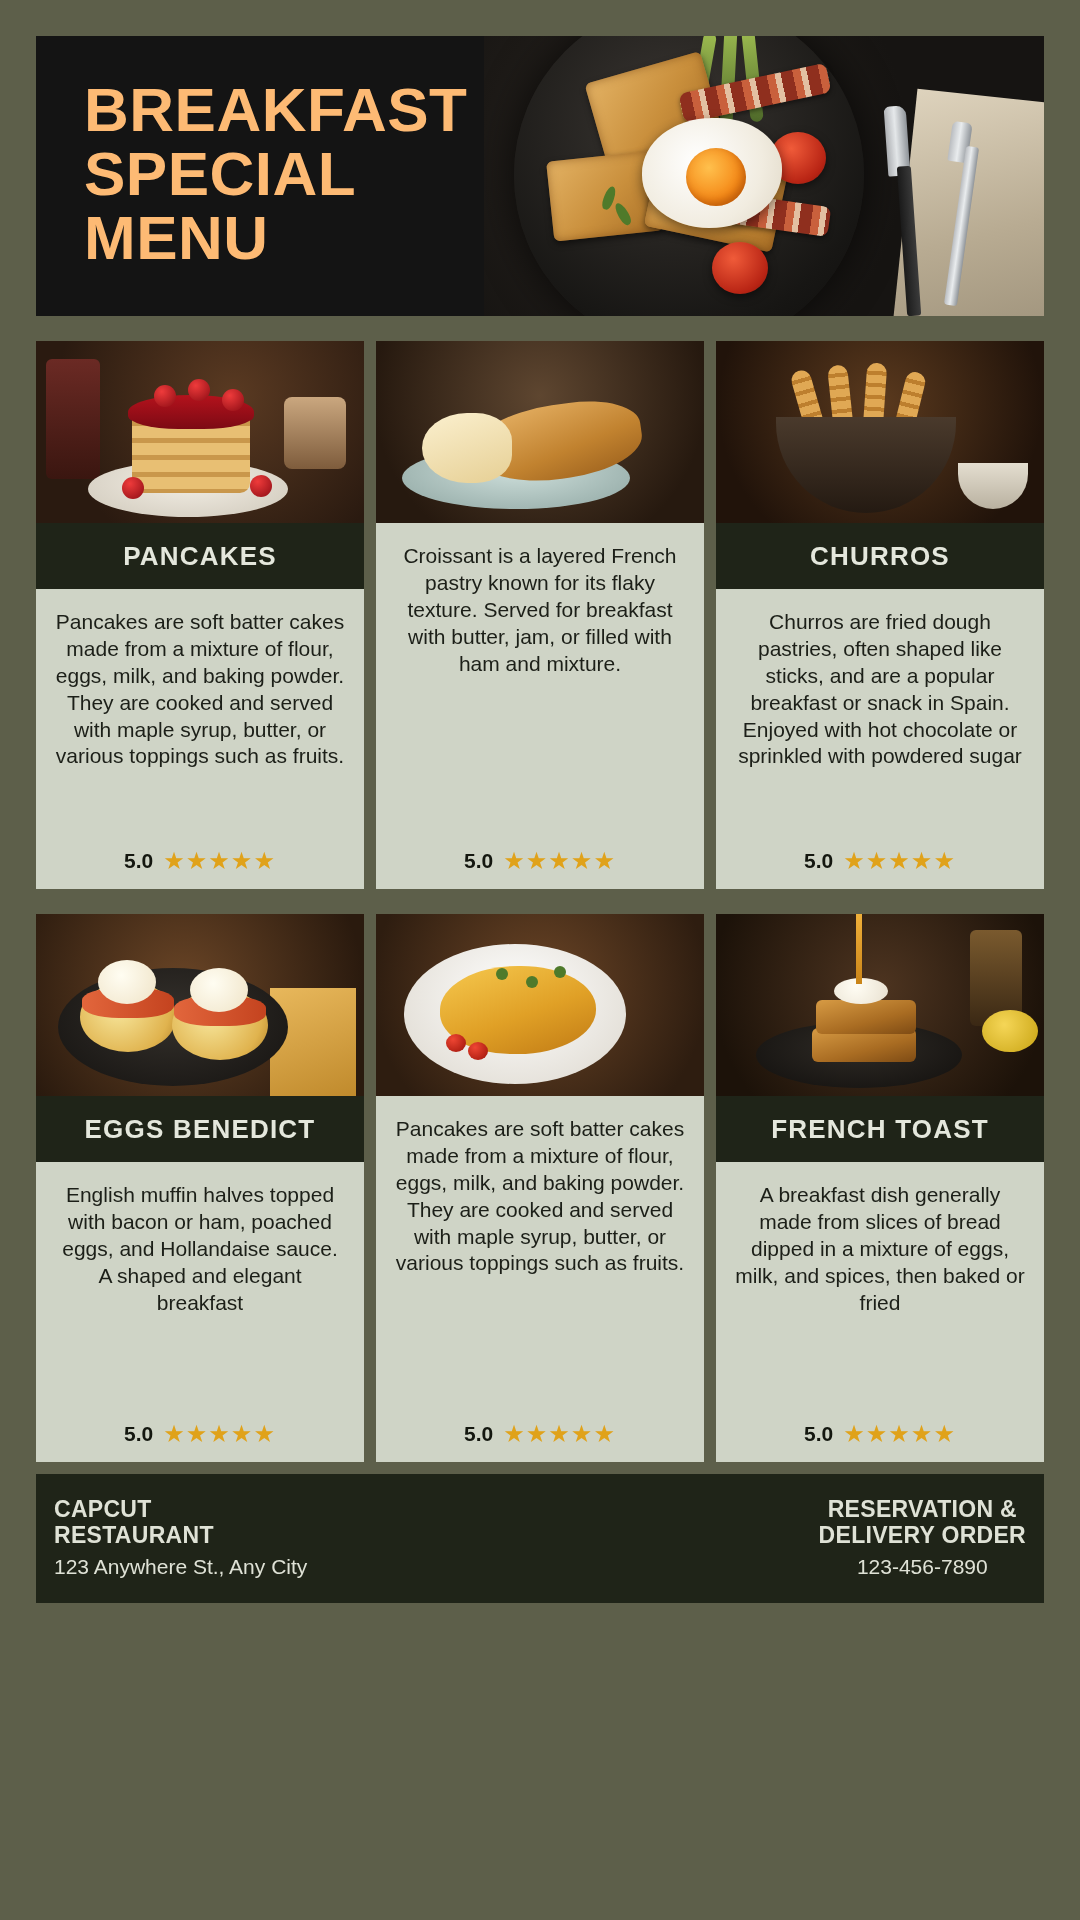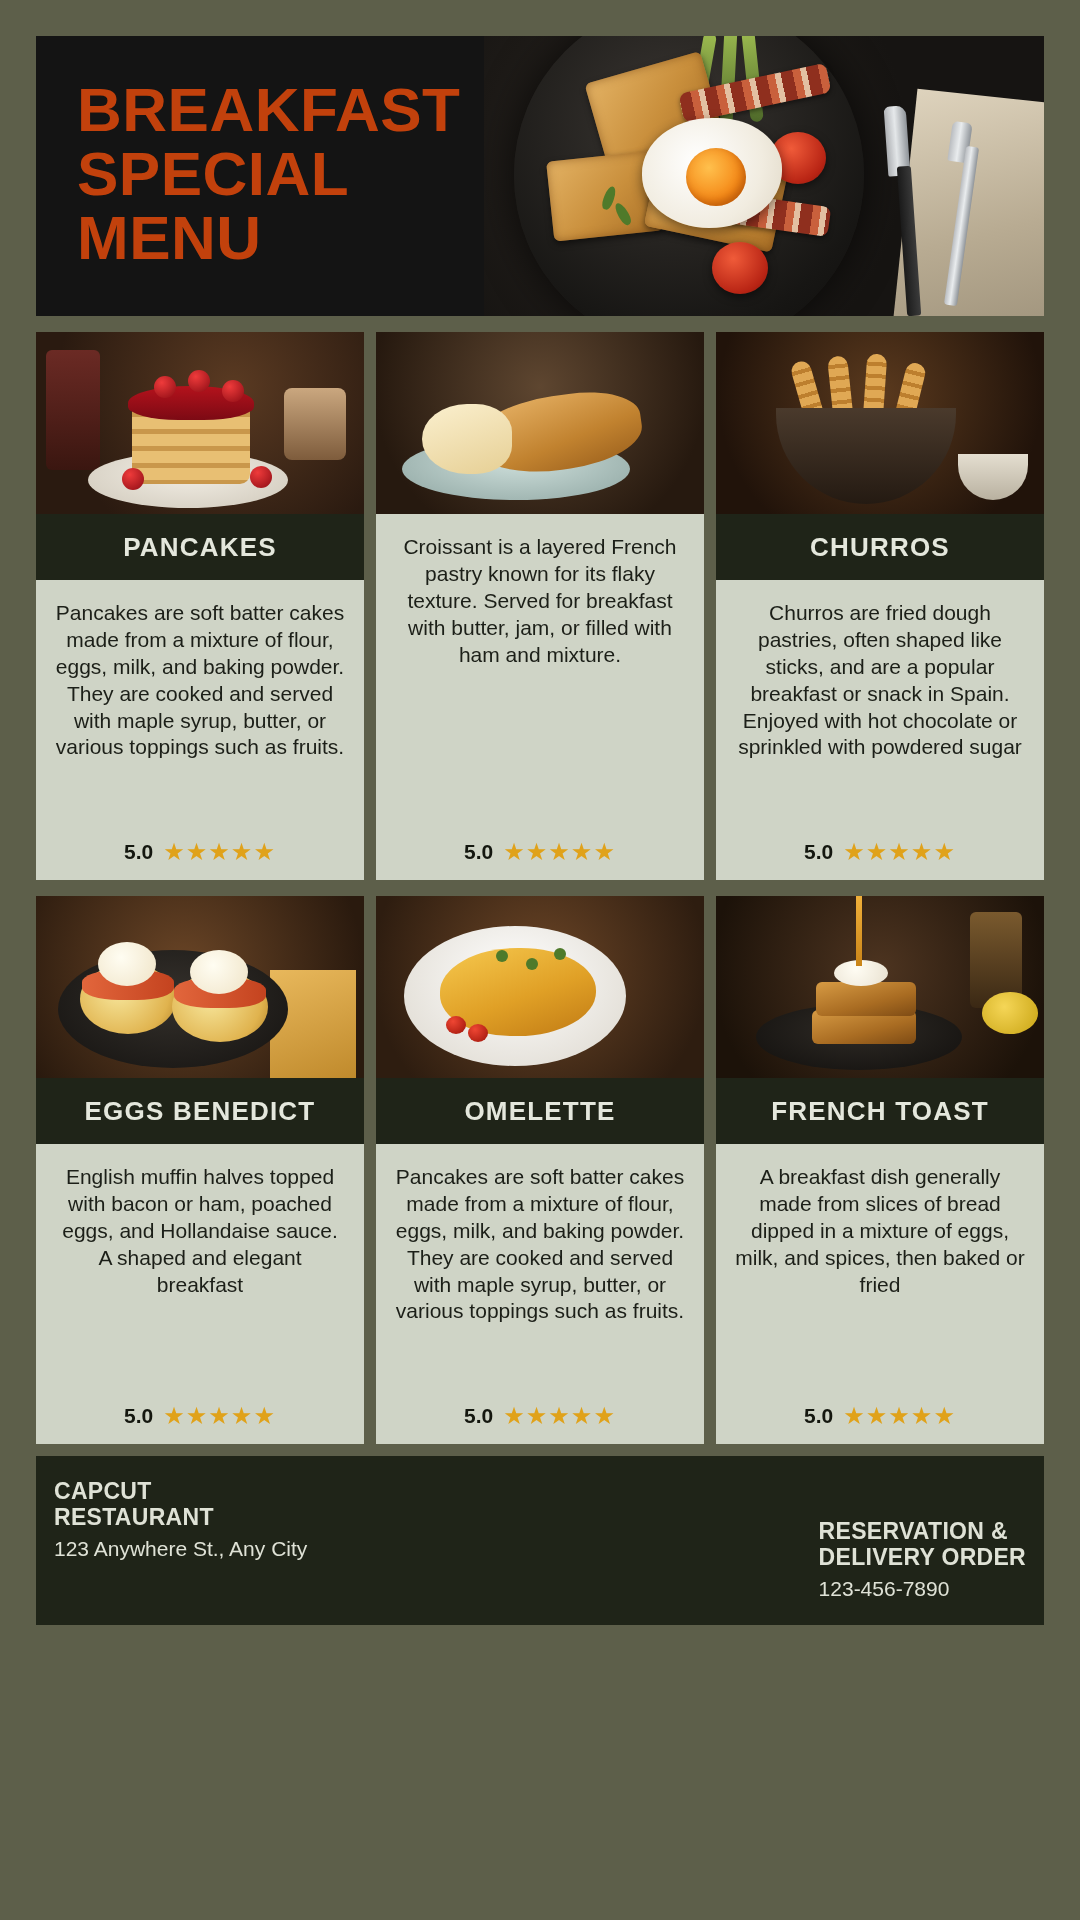"BREAKFAST" .hero-title { color: #c2410c -> #fdba74; left: 41px -> 48px }
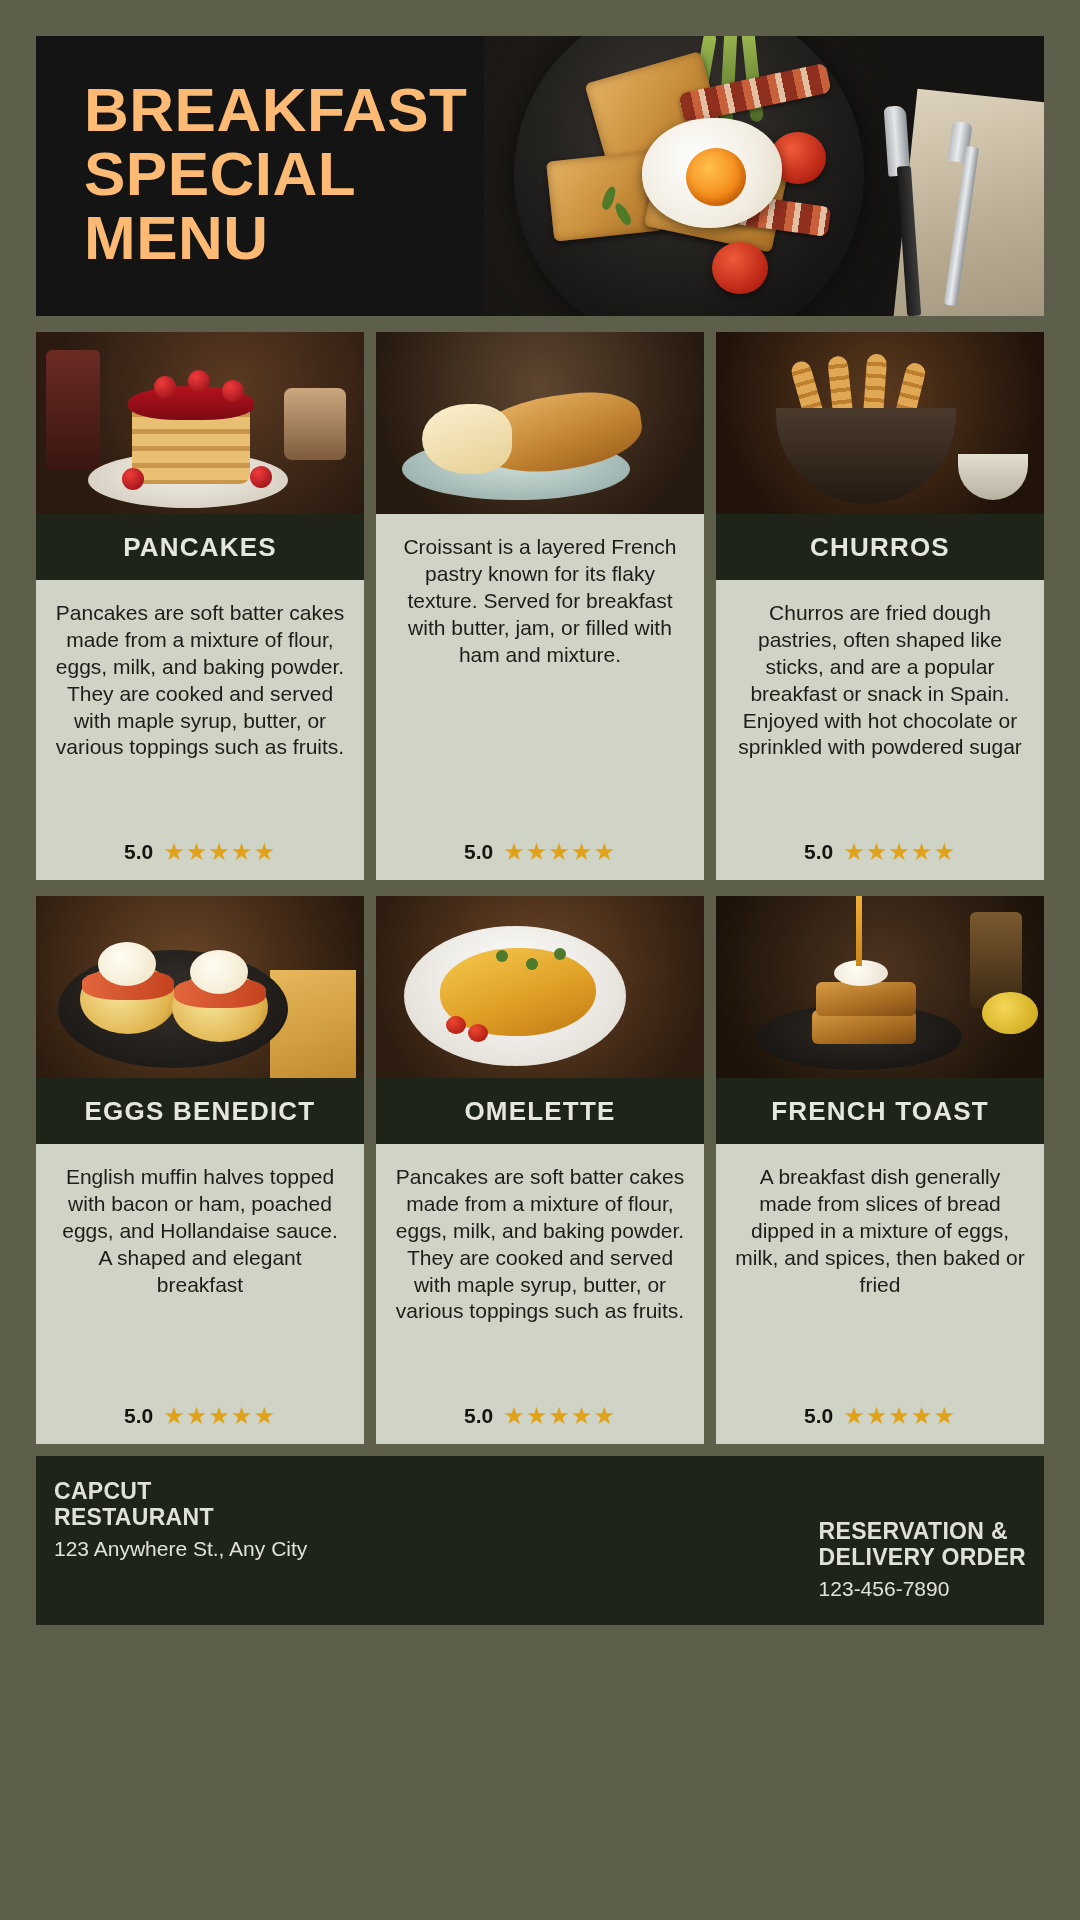"PANCAKES" .grid { margin-top: 16px -> 25px }
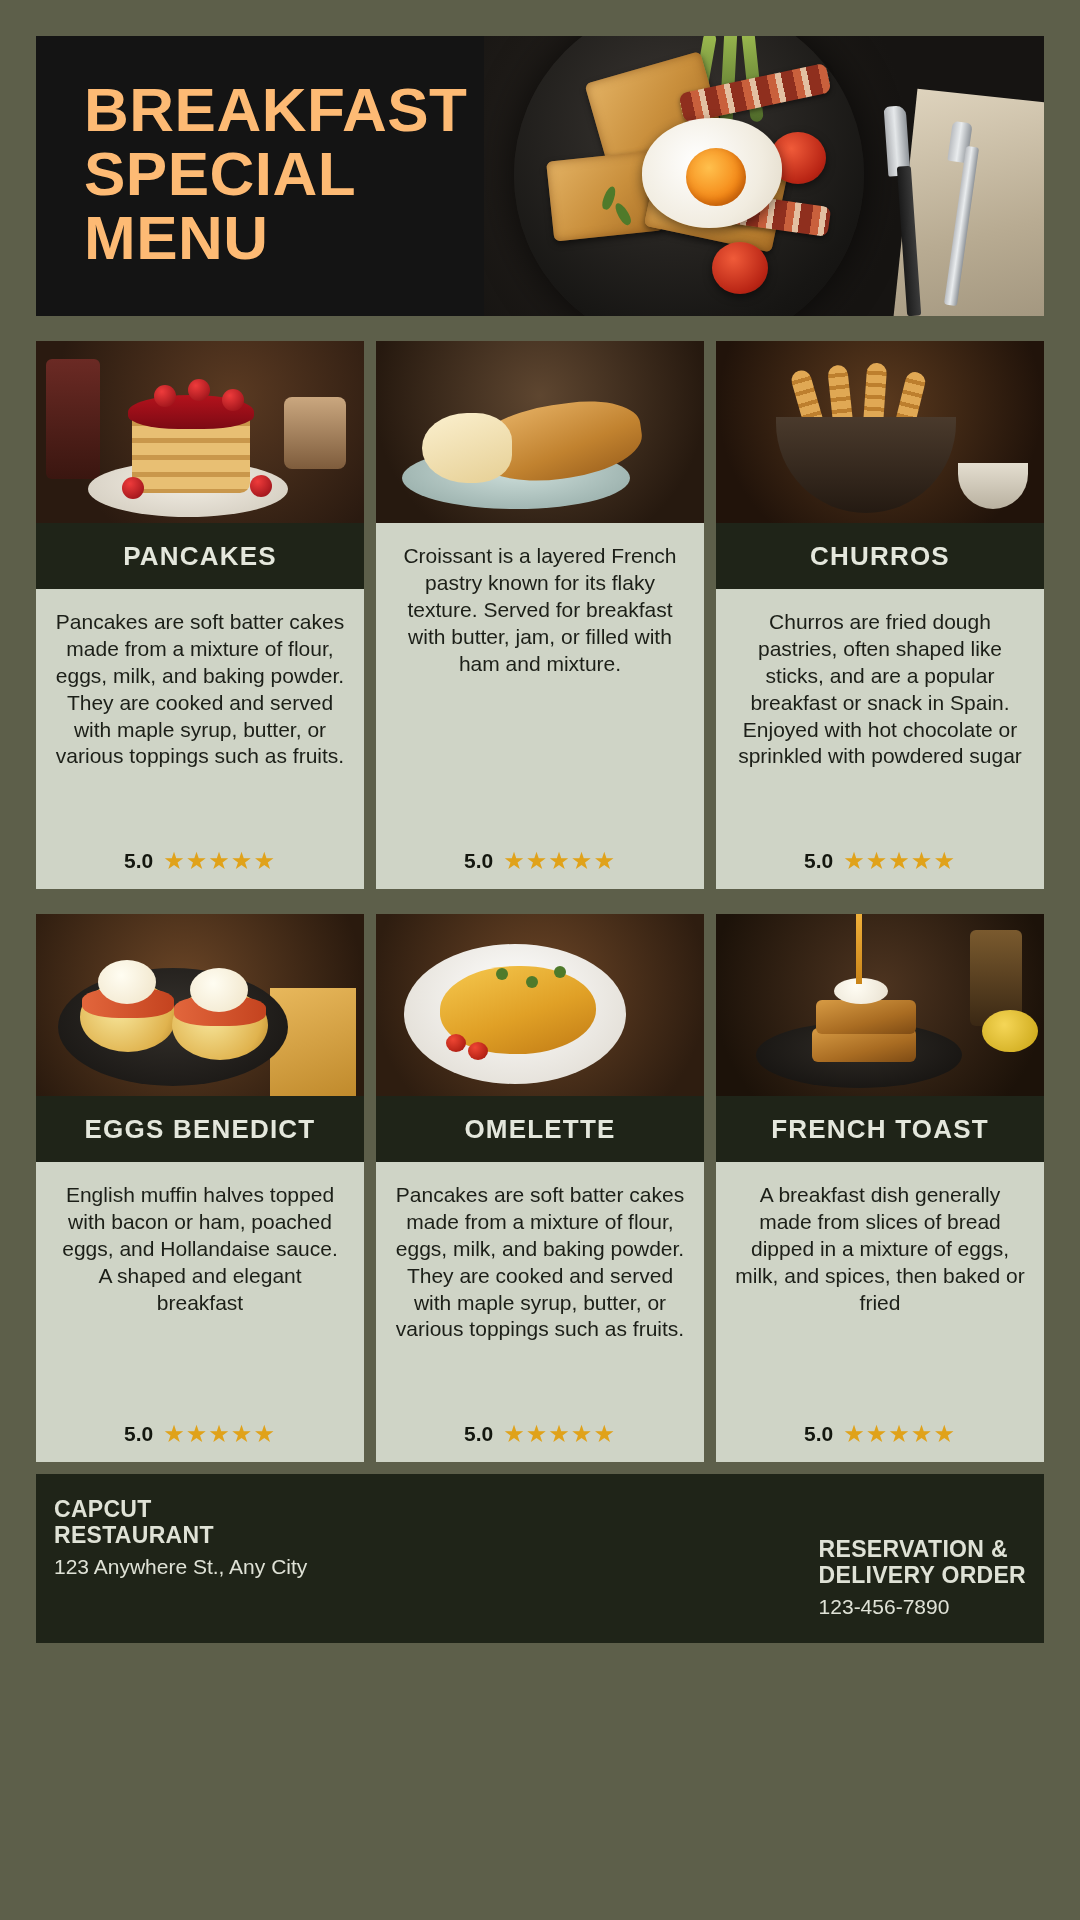"OMELETTE" div.card-title { html: <div>OMELETTE</div> -> none }
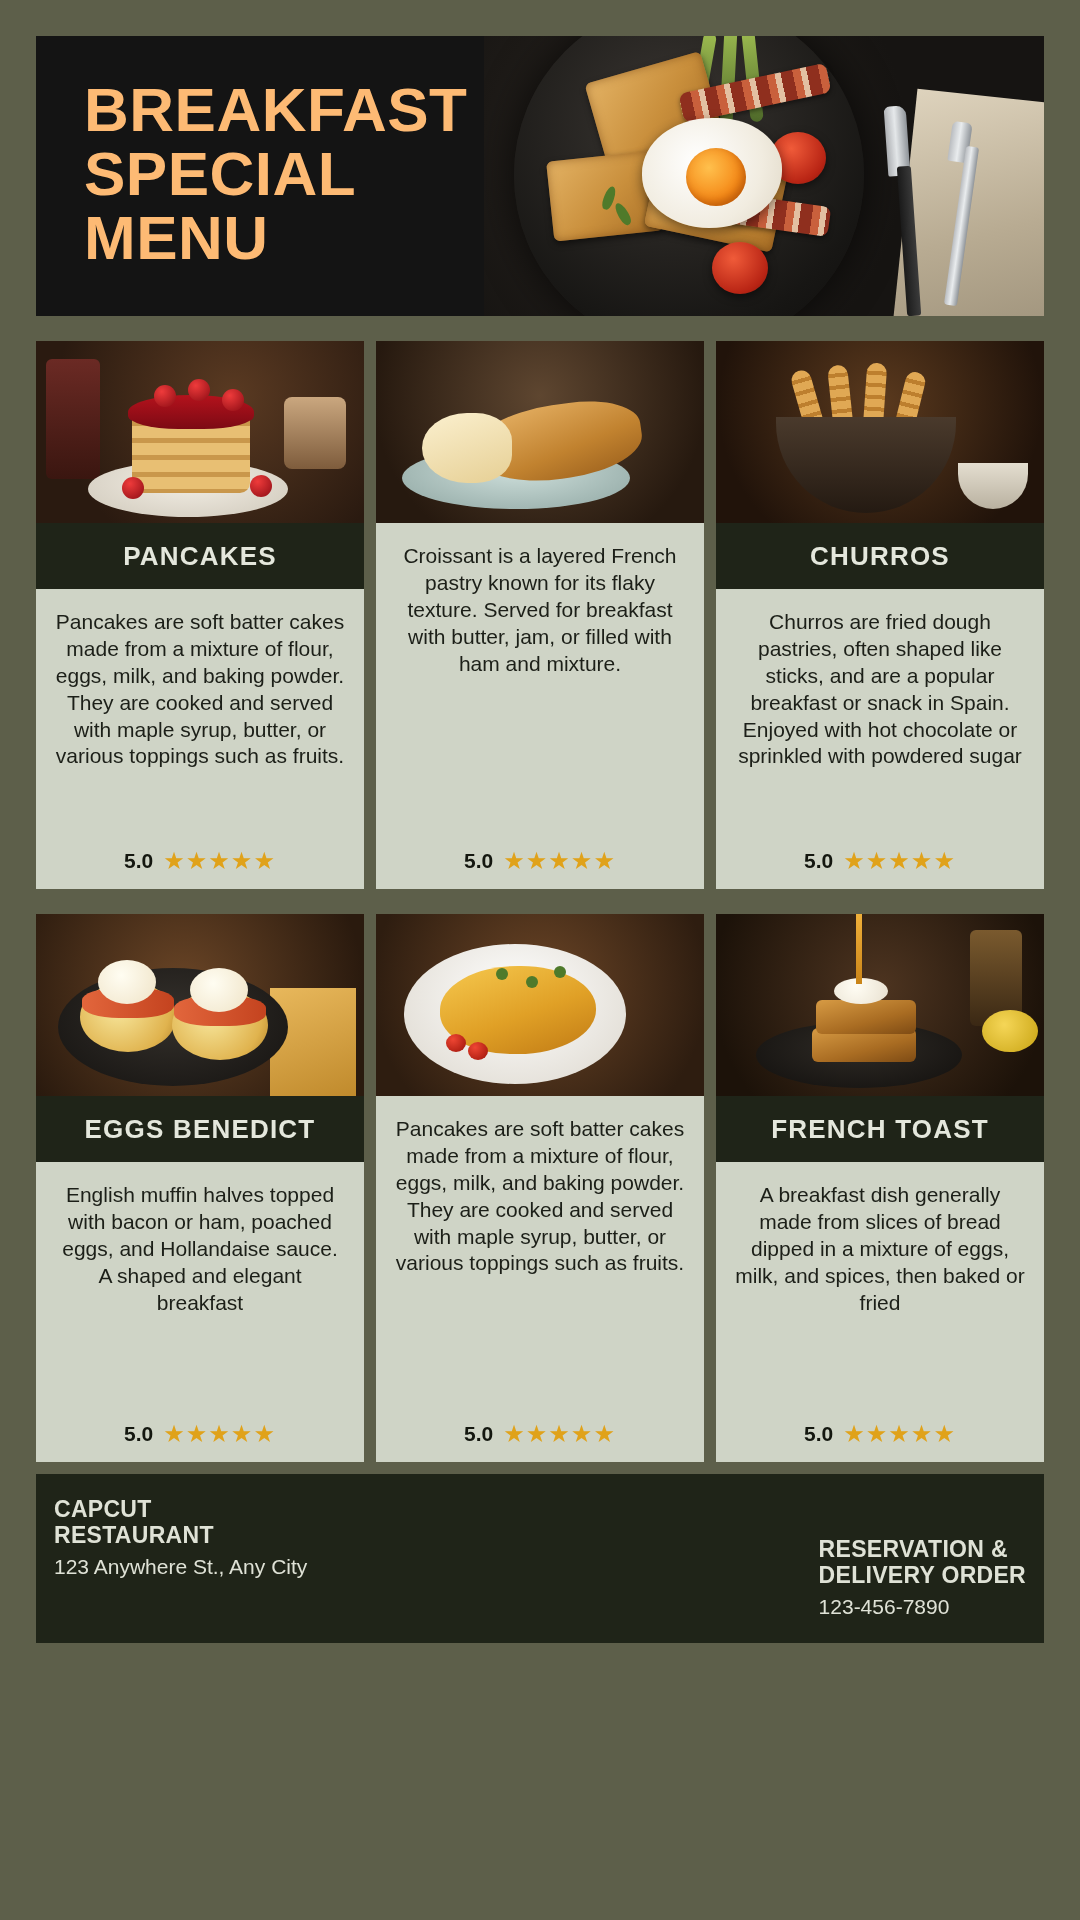"RESERVATION &" .f-right { margin-top: 40px -> none; text-align: left -> center }
